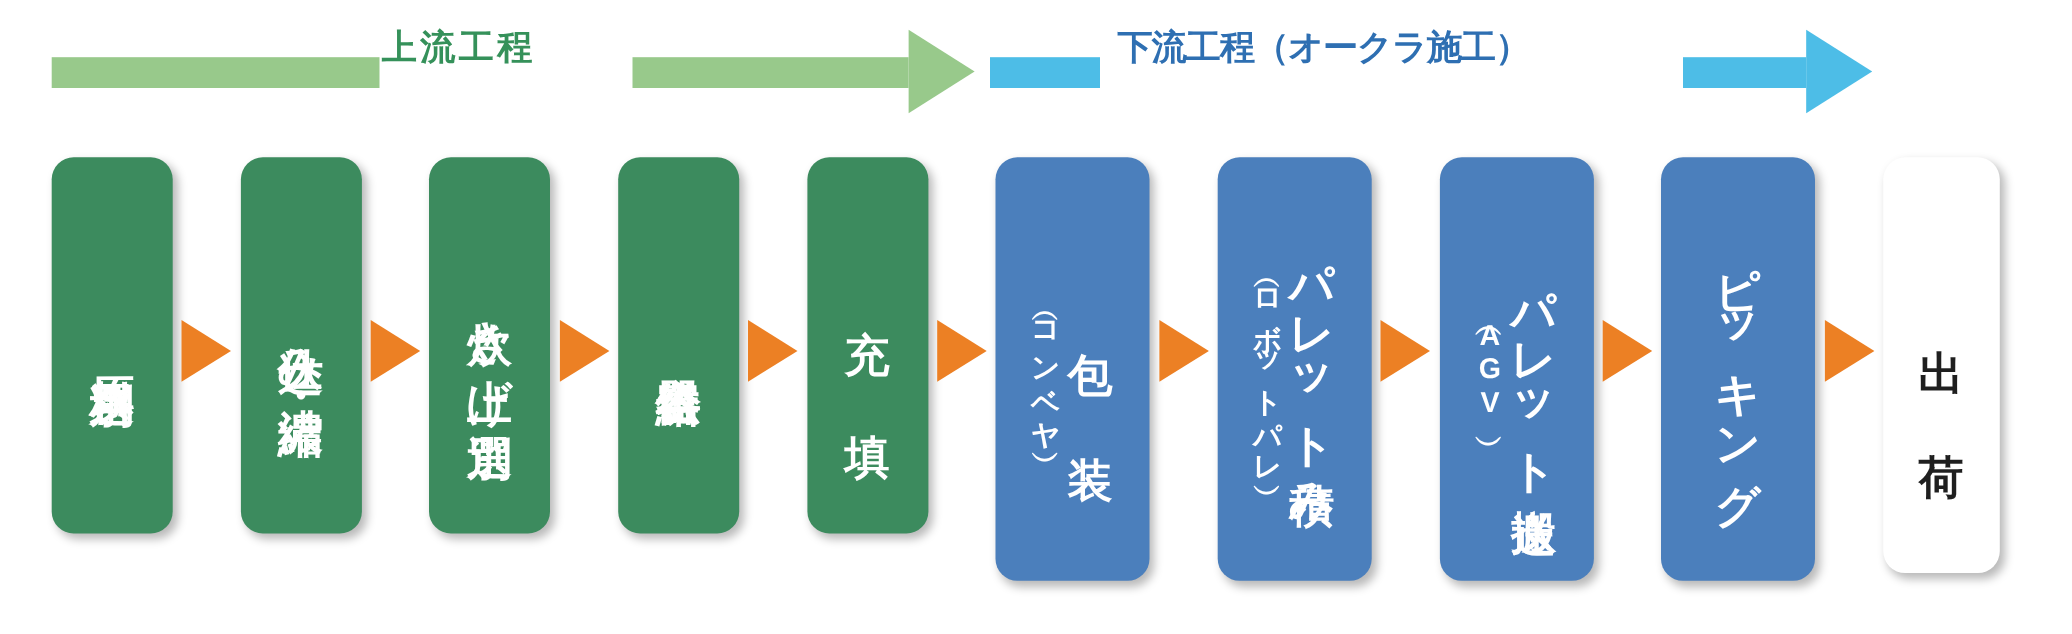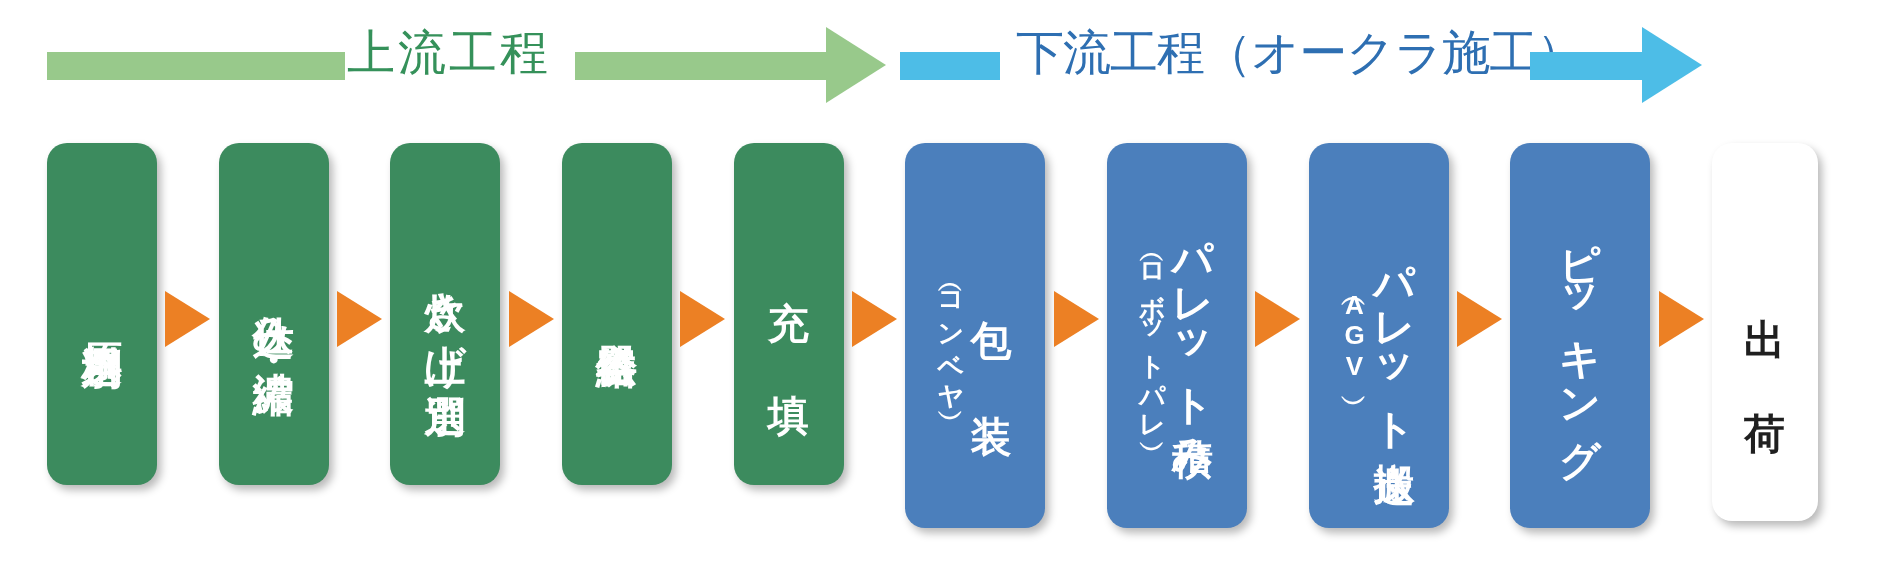"上流工程" .phase-label { font-size: 48px -> 32px; font-weight: normal -> bold }
